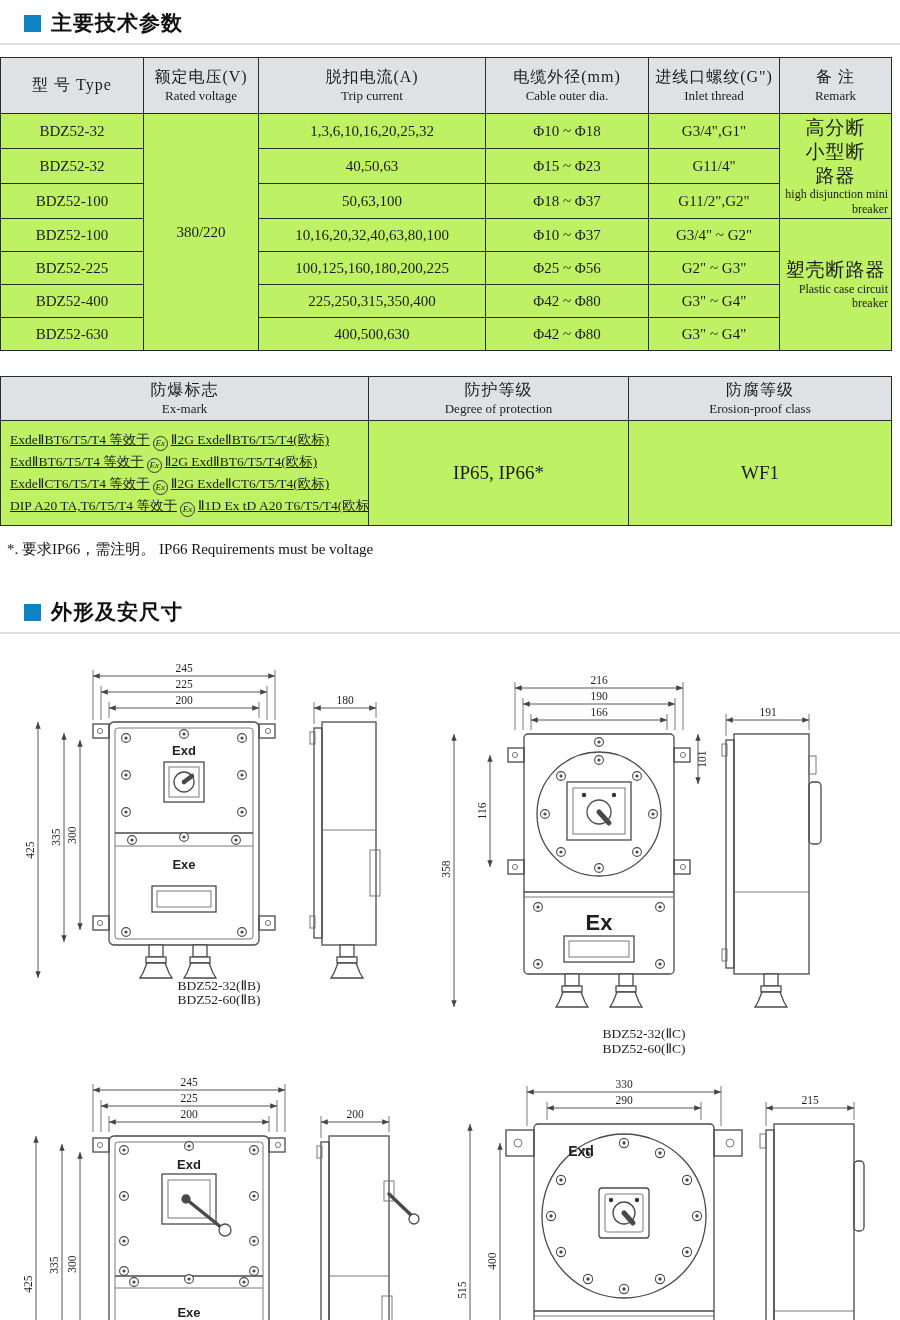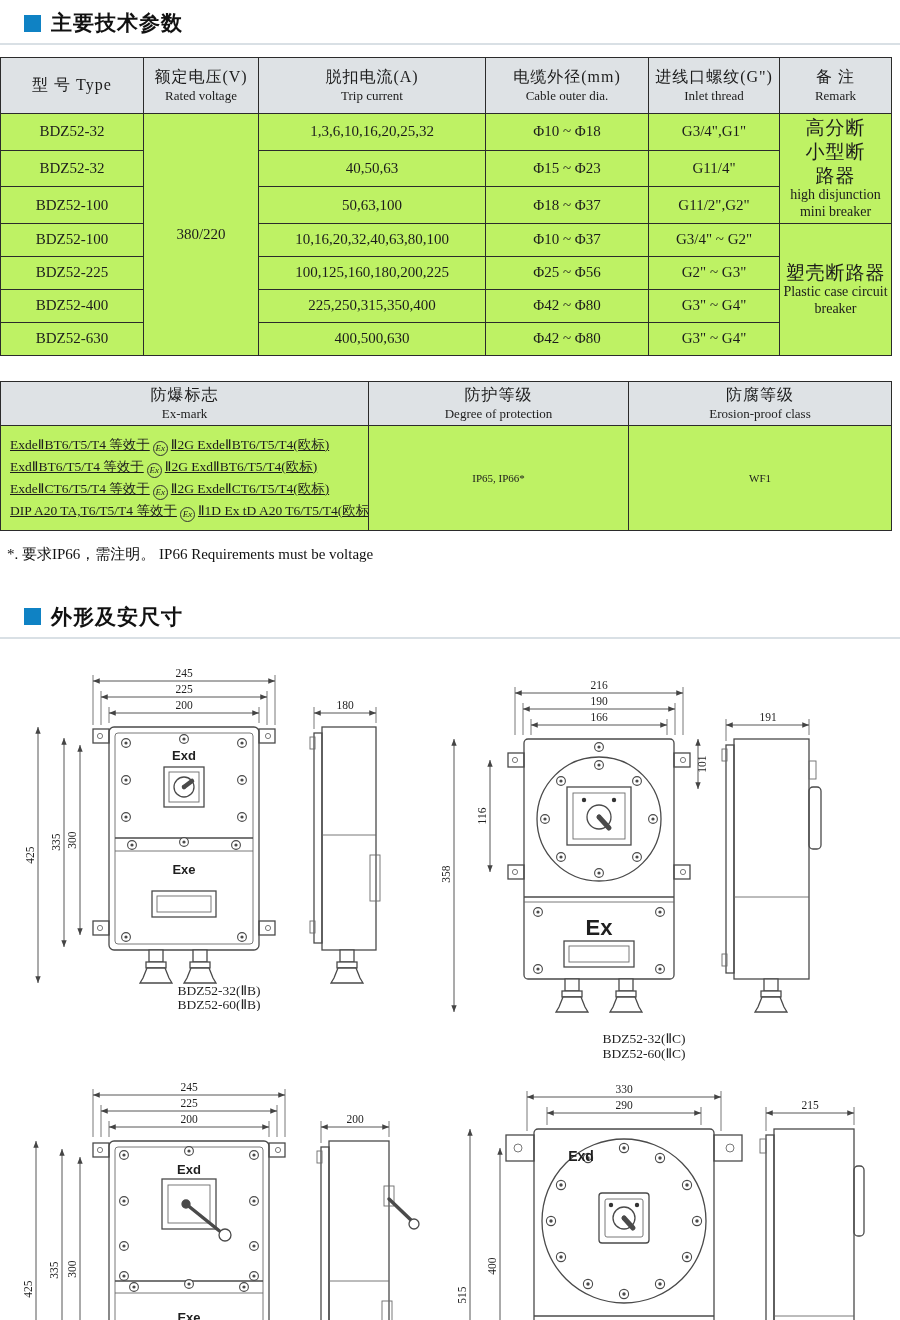"high disjunction mini breaker" .rem-en { font-size: 14px -> 12px; text-align: none -> right }
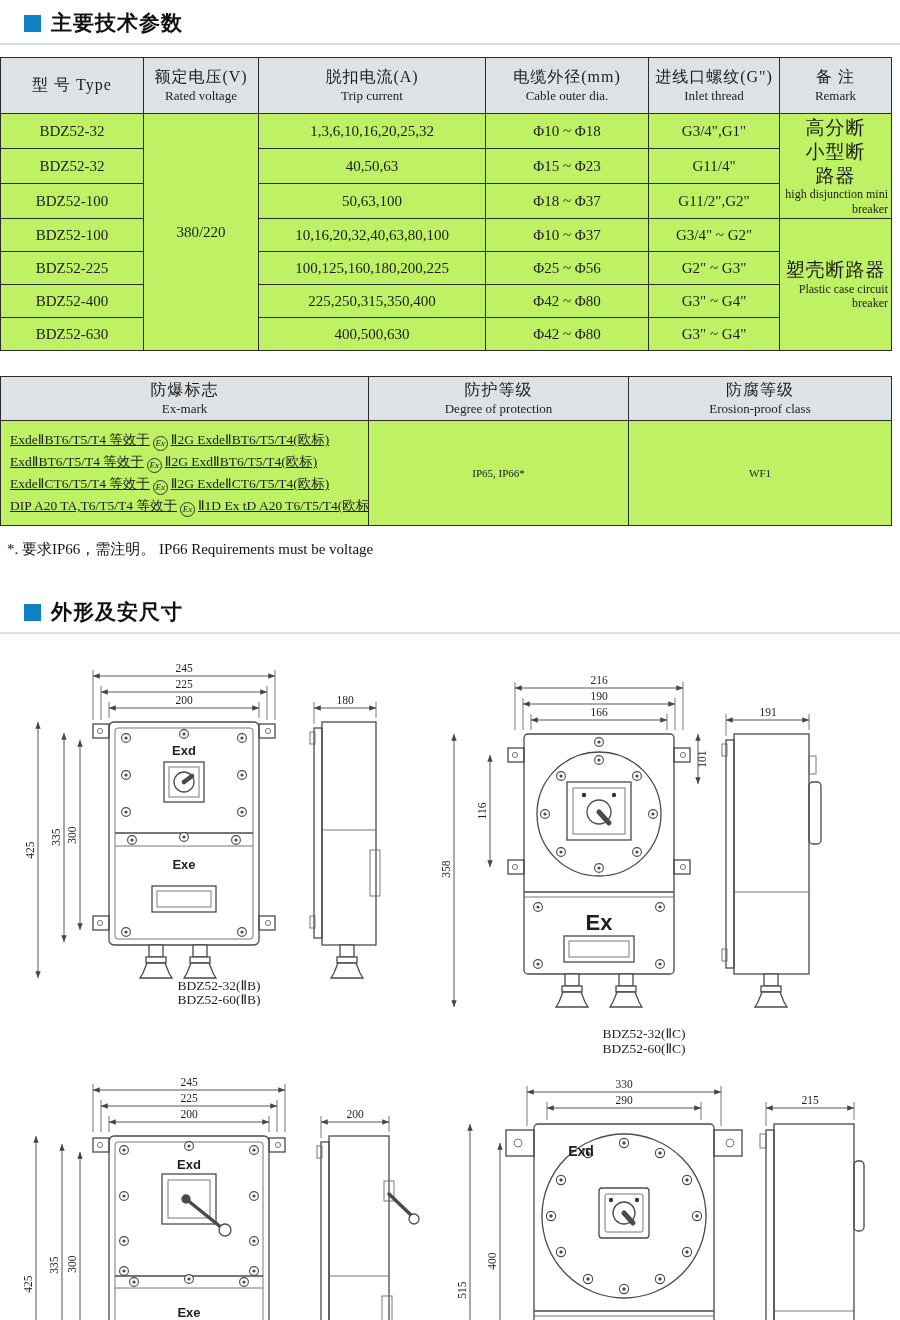"IP65, IP66*" .t2 .big { font-size: 11px -> 19px }
